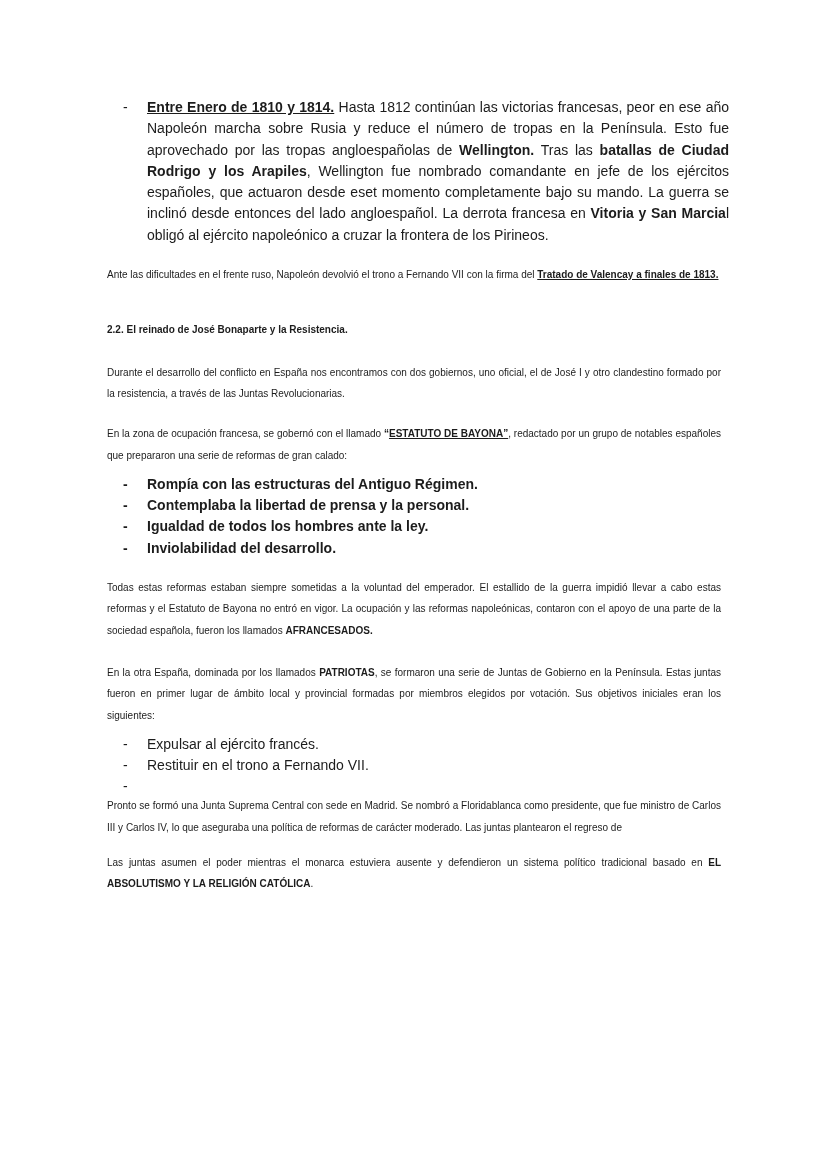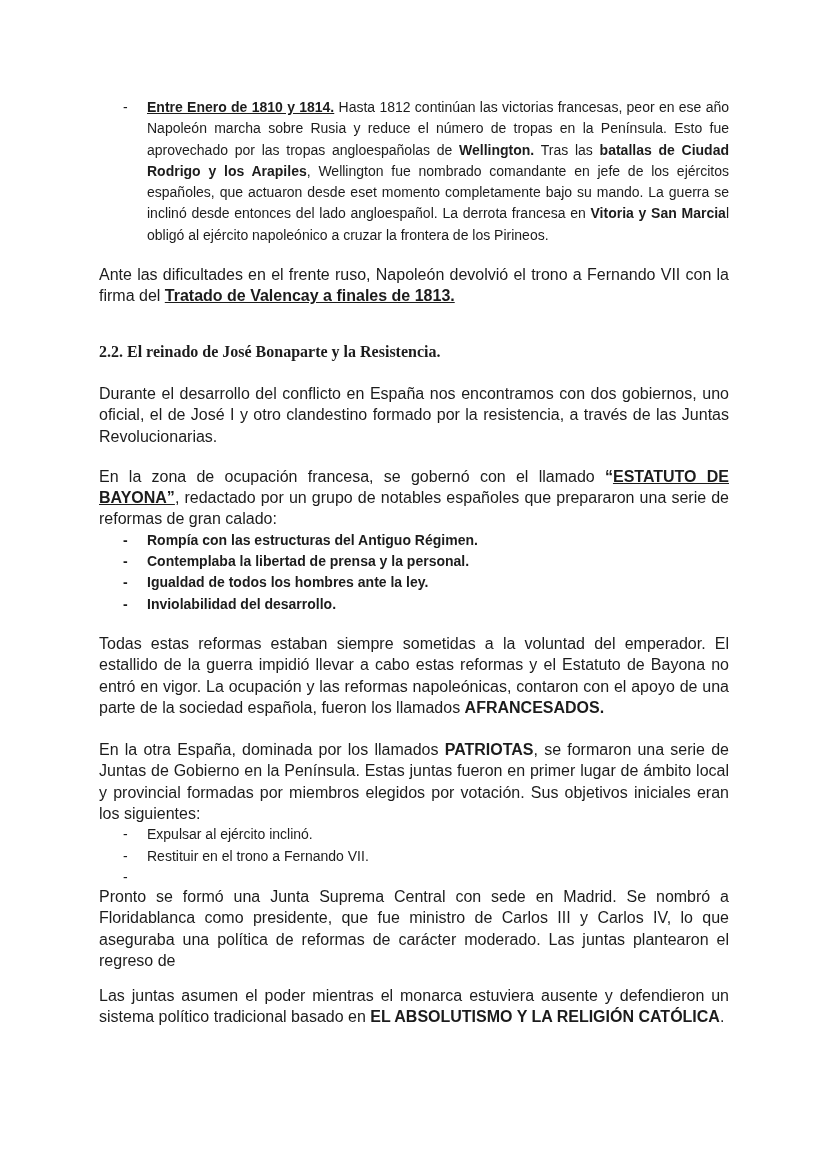"Ante las dificultades en el" p, h2 { font-size: 16px -> 10px; margin: 0 -> 8px }
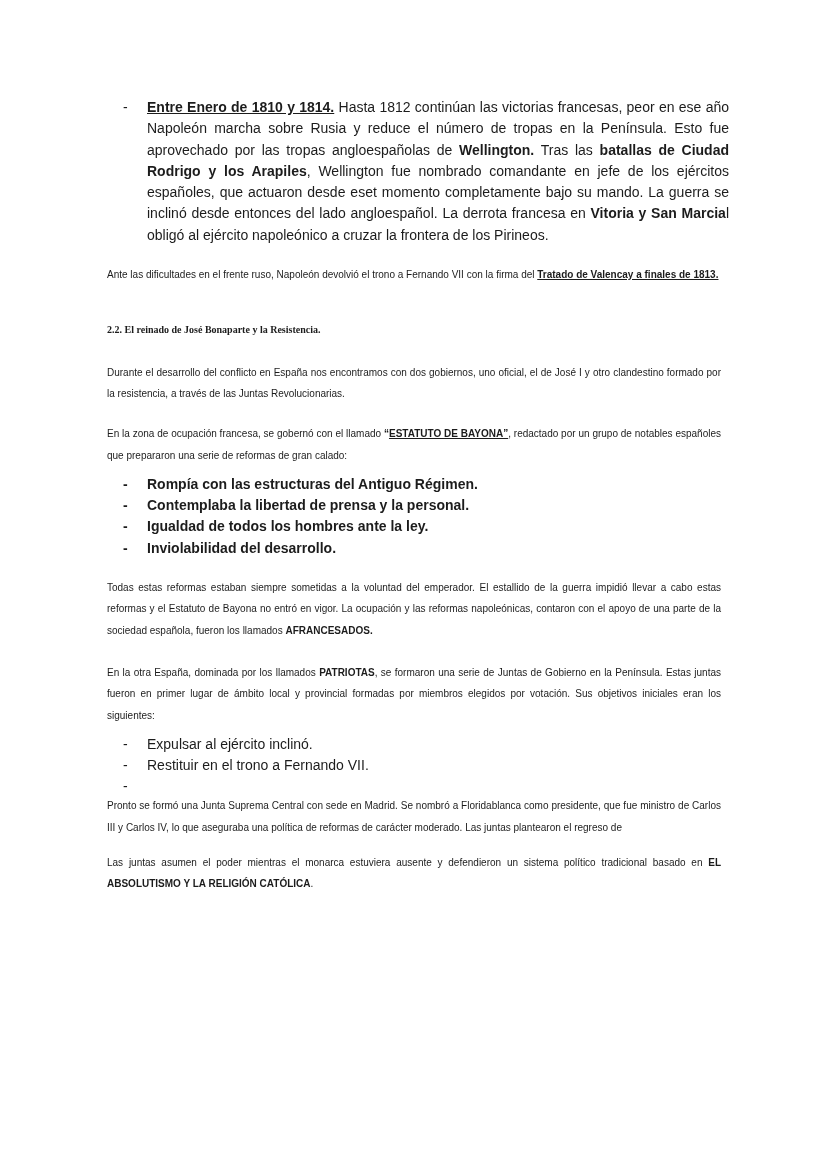"2.2. El reinado de José" .mt34 { font-family: Liberation Serif, serif -> none }
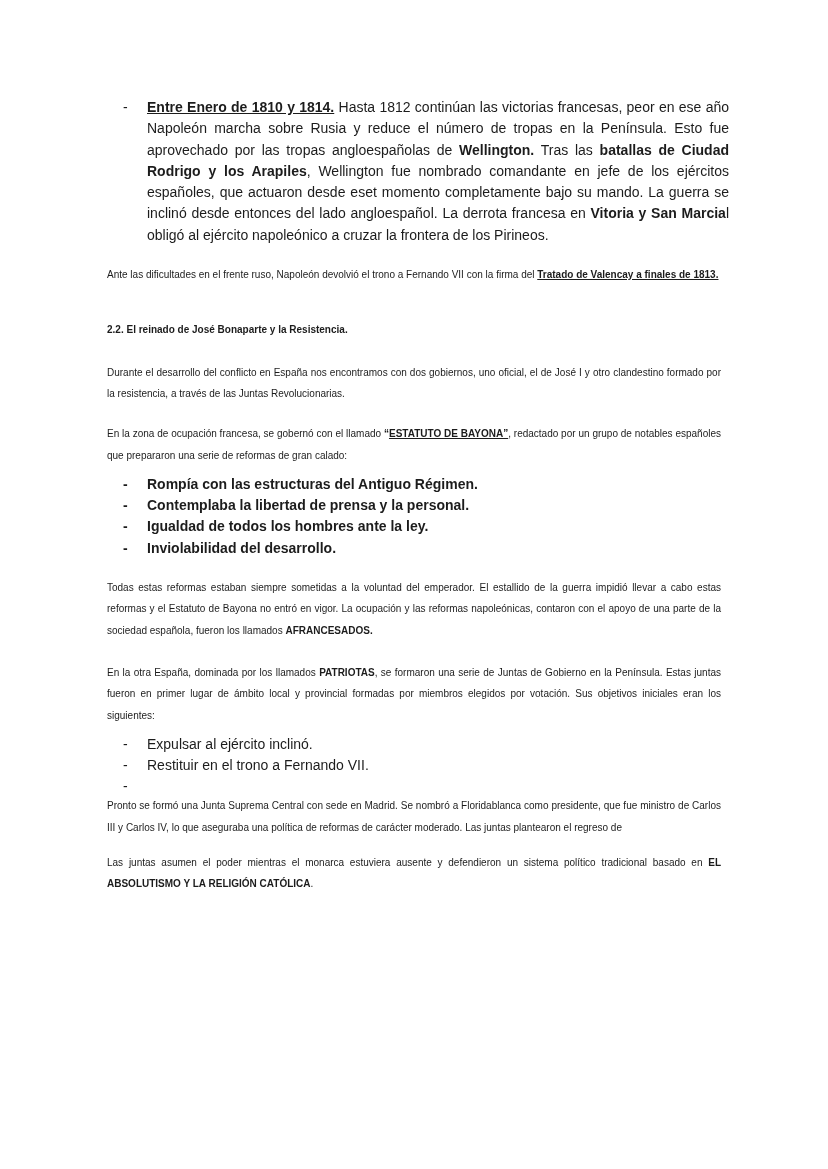"Expulsar al ejército inclinó." span { text: inclinó -> francés }
